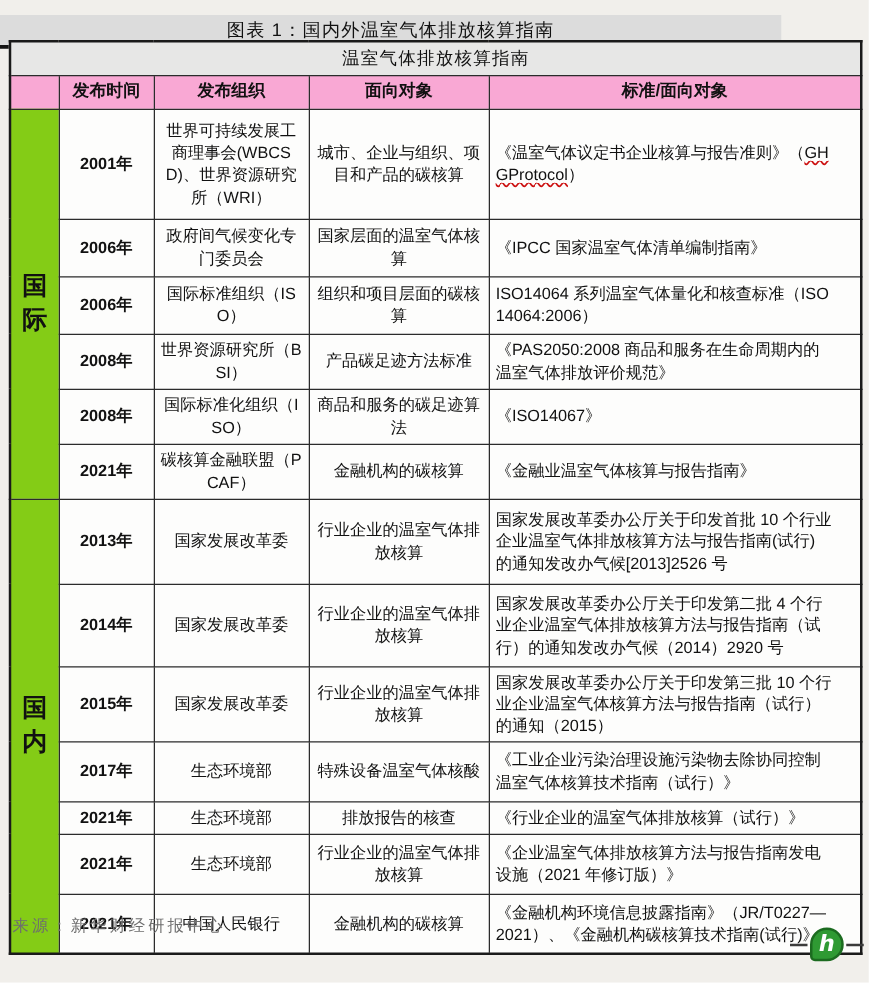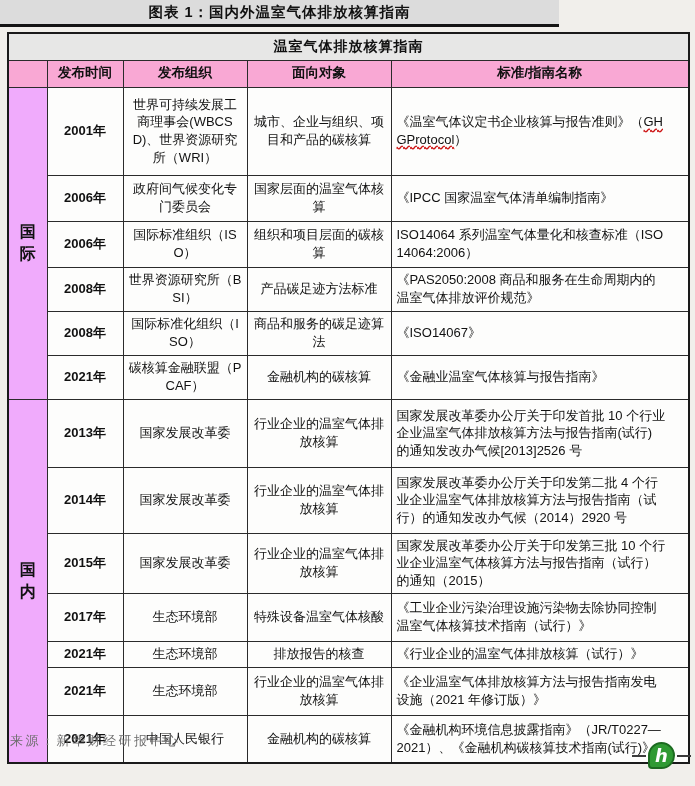"图表 1：国内外温室气体排放核算指南" .title-band { font-weight: bold -> normal; top: 0 -> 12px; width: 559px -> 625px }
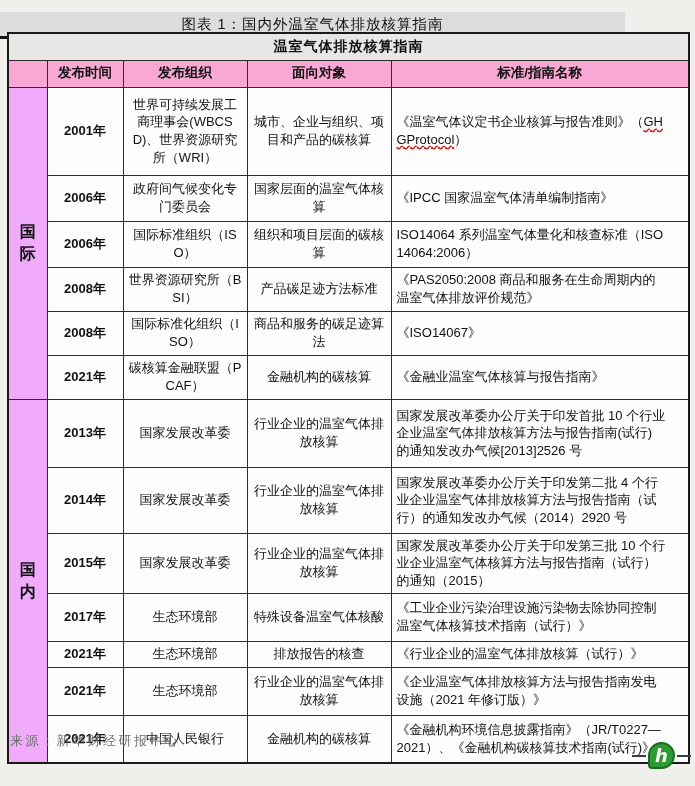"温室气体排放核算指南" td.h1 { font-weight: bold -> normal }
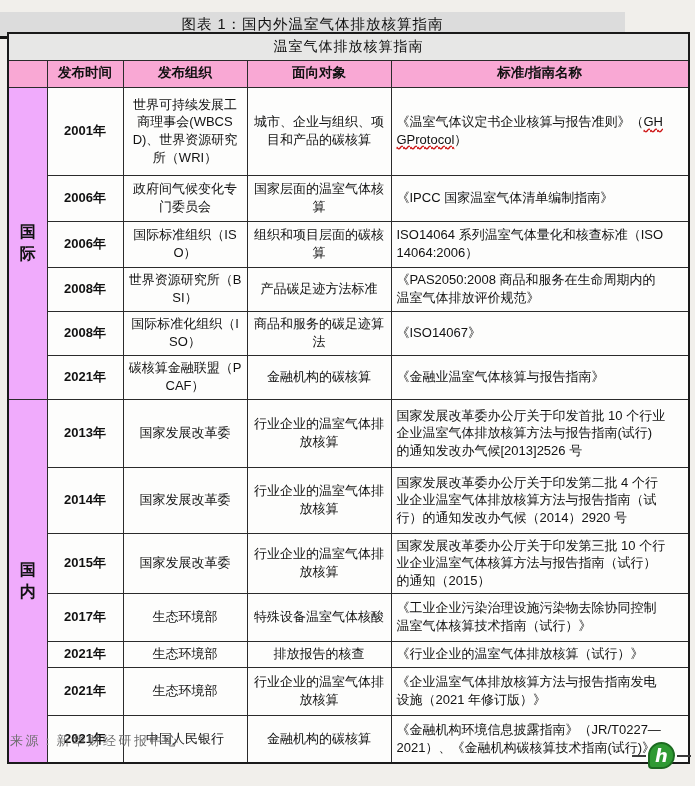"标准/指南名称" td.h2 { text: /指南名称 -> /面向对象 }
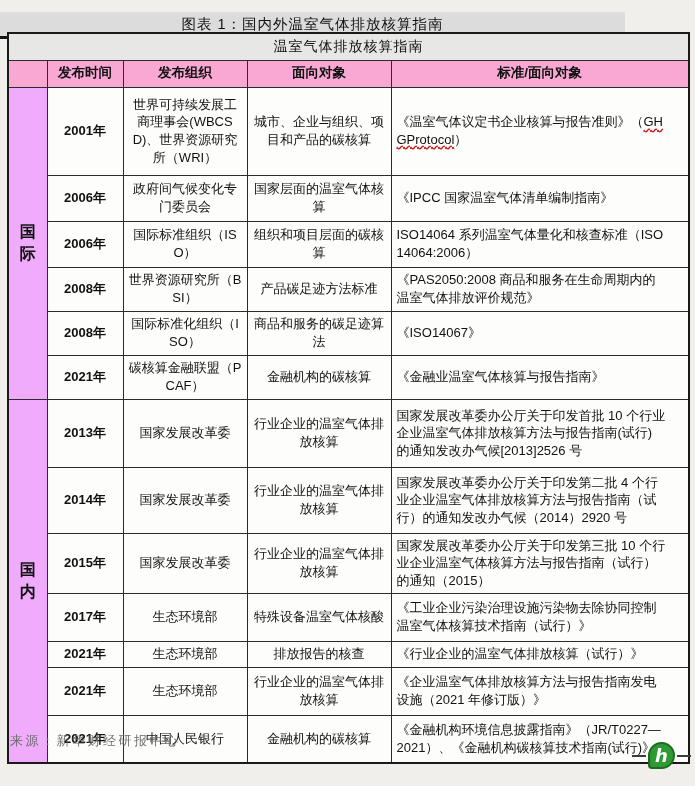"国际" td.group { background: #f0abfc -> #84cc16; font-size: 16px -> 20px }
